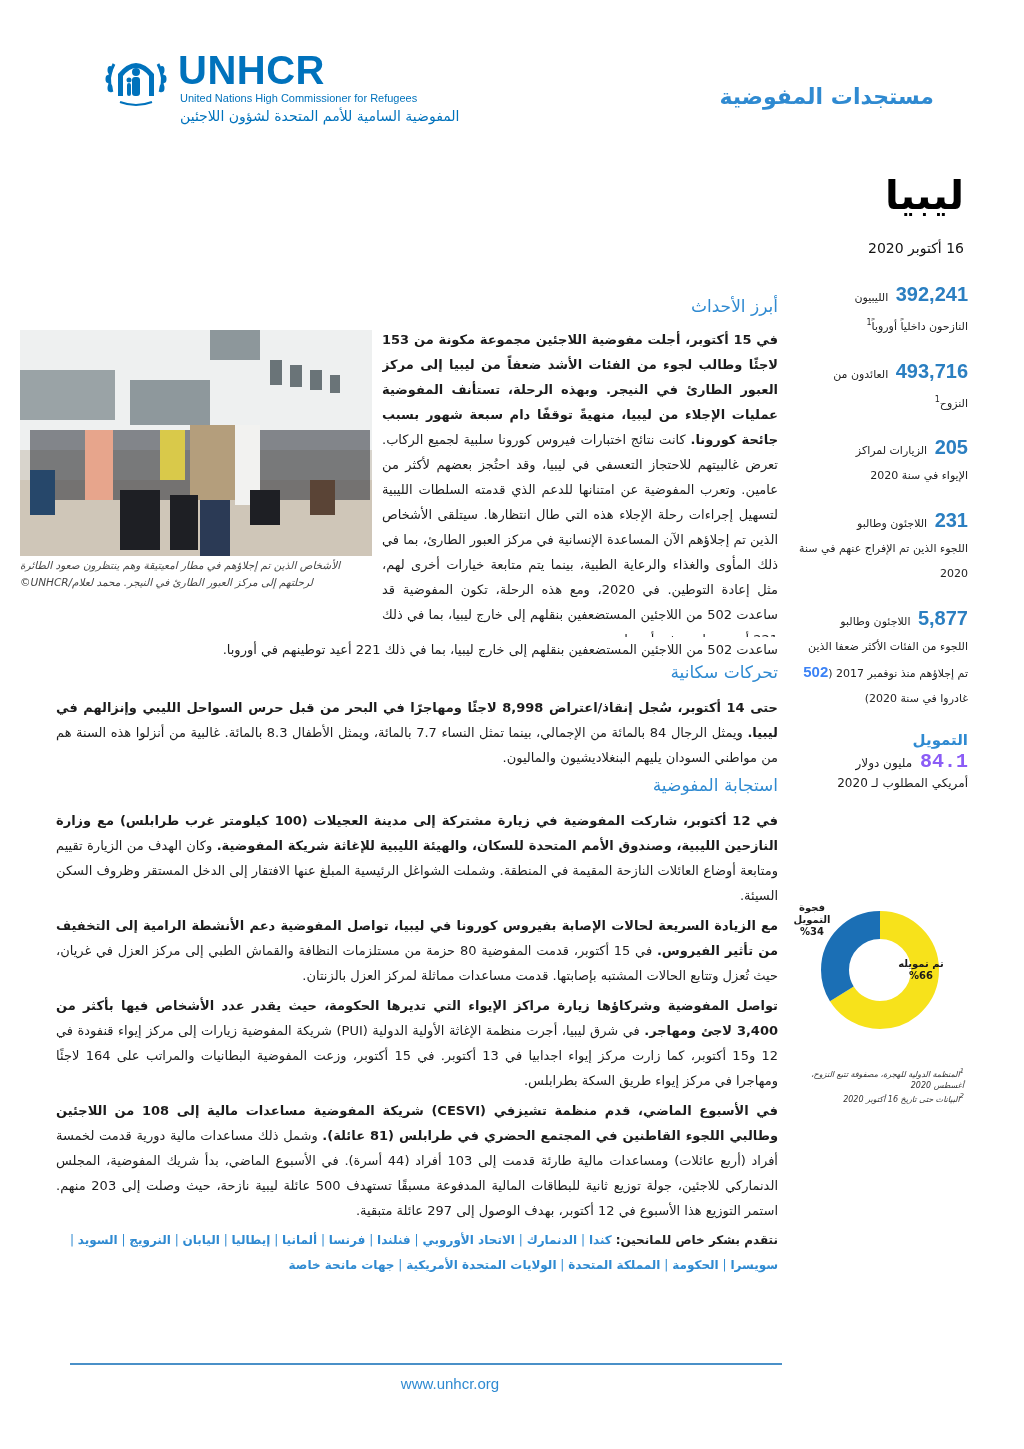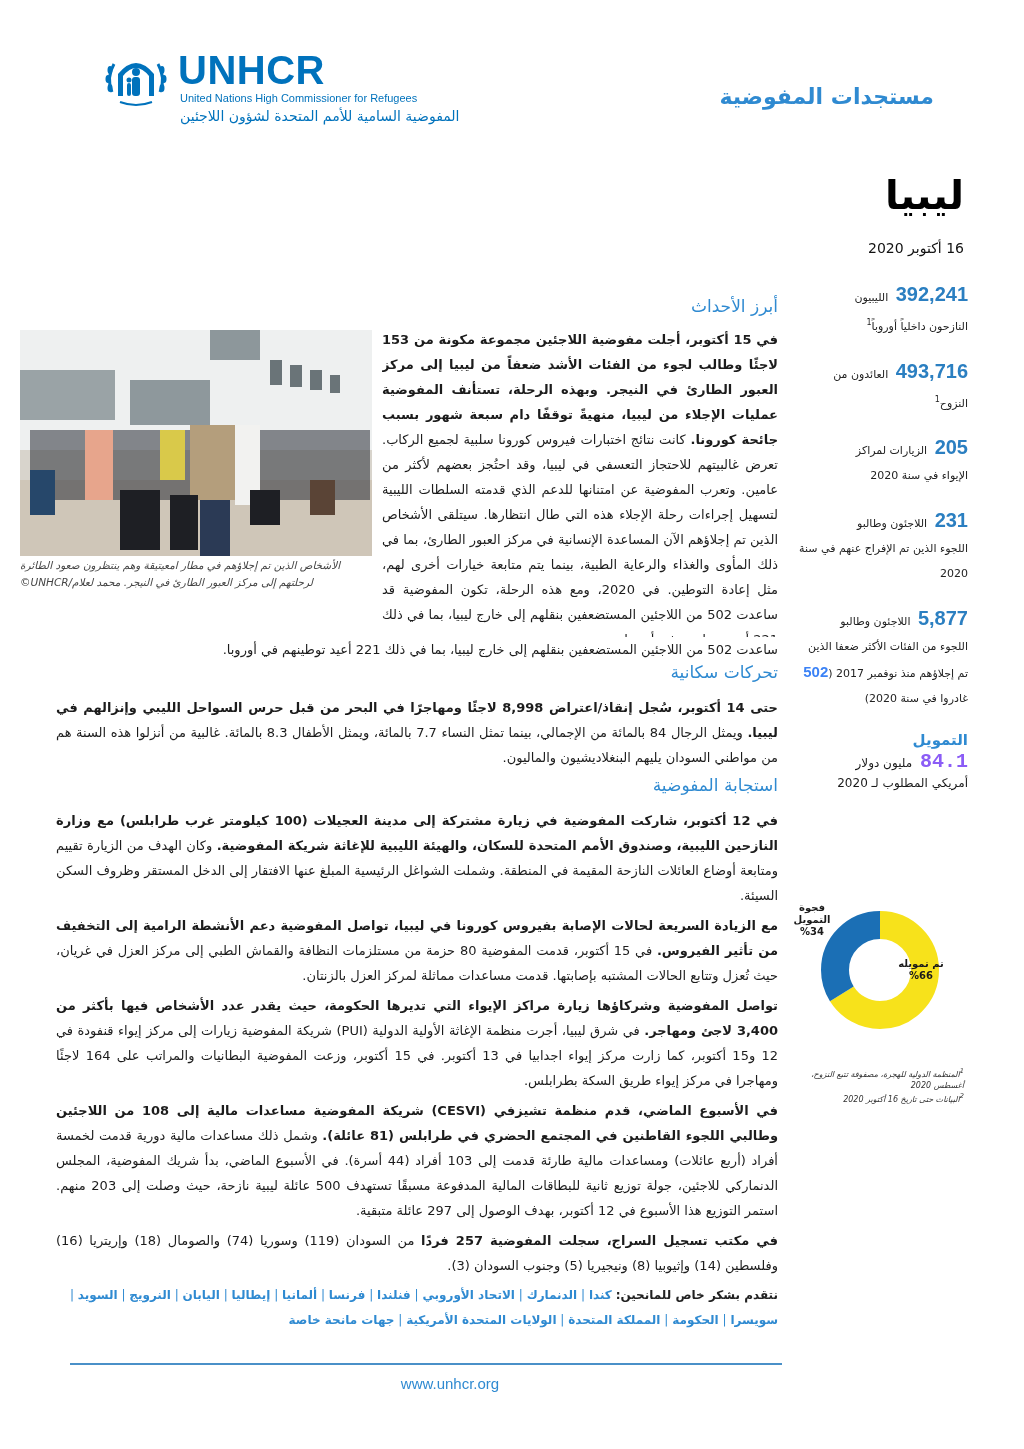"في مكتب تسجيل السراج، سجلت" div.p { html: <div> <b>في مكتب تسجيل السراج، سجلت المفوضية 257 فردًا</b><span> من السودان (119) وسوريا (74) والصومال (18) وإريتريا (16) وفلسطين (14) وإثيوبيا (8) ونيجيريا (5) وجنوب السودان (3).</span> </div> -> none }
